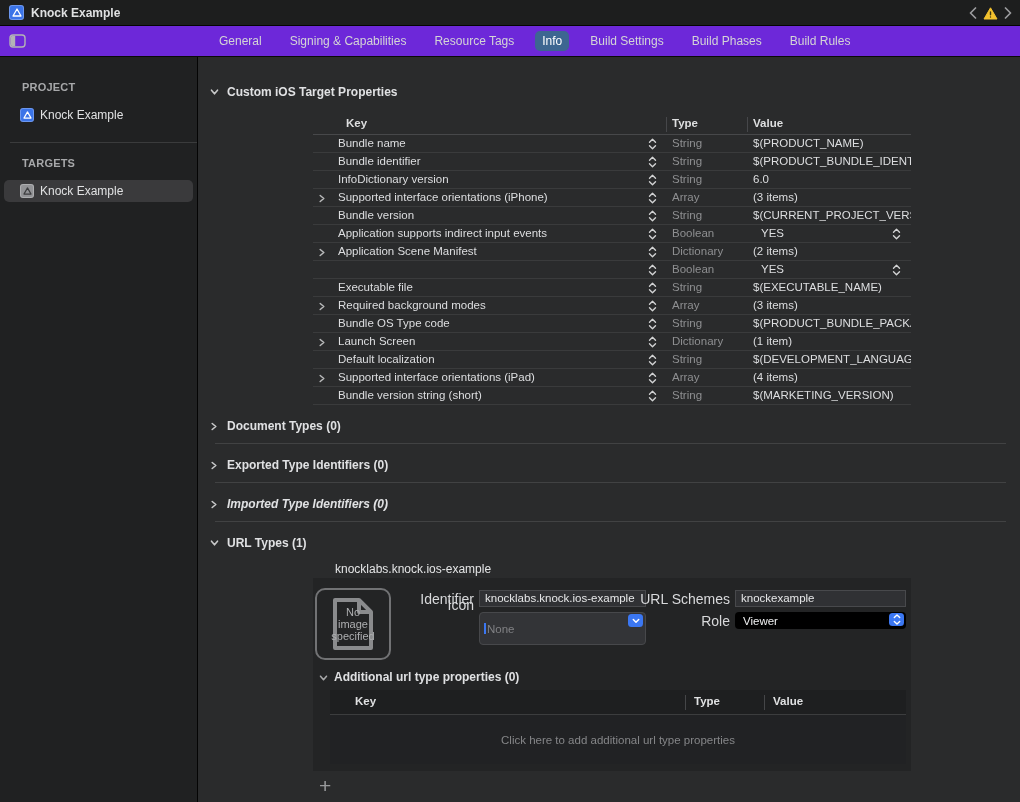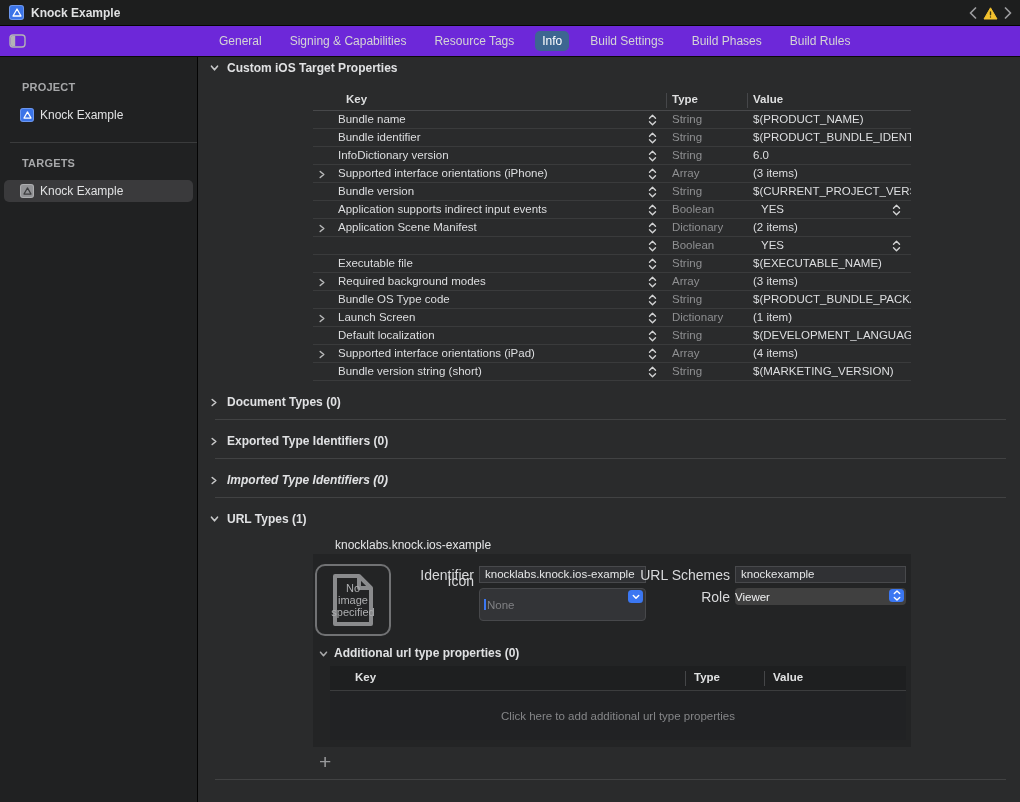"Custom iOS Target Properties" div.section-header { margin-top: 4px -> 28px }
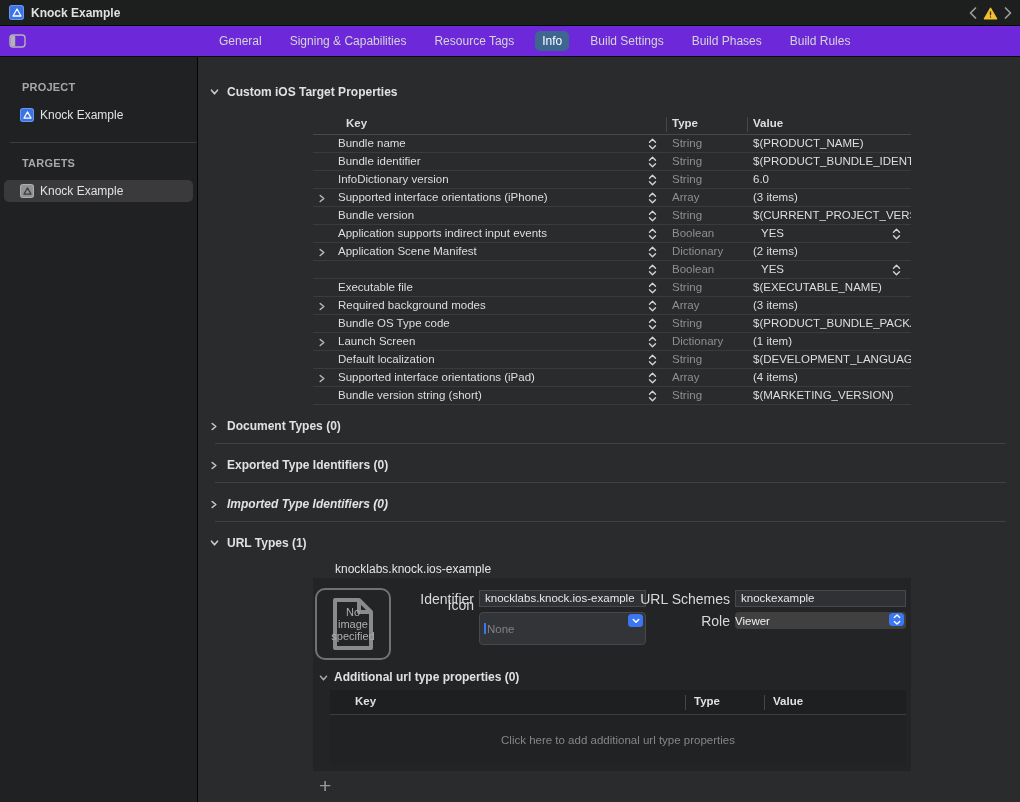"Viewer" .popup { background: #404040 -> #000000; padding-left: none -> 8px }
